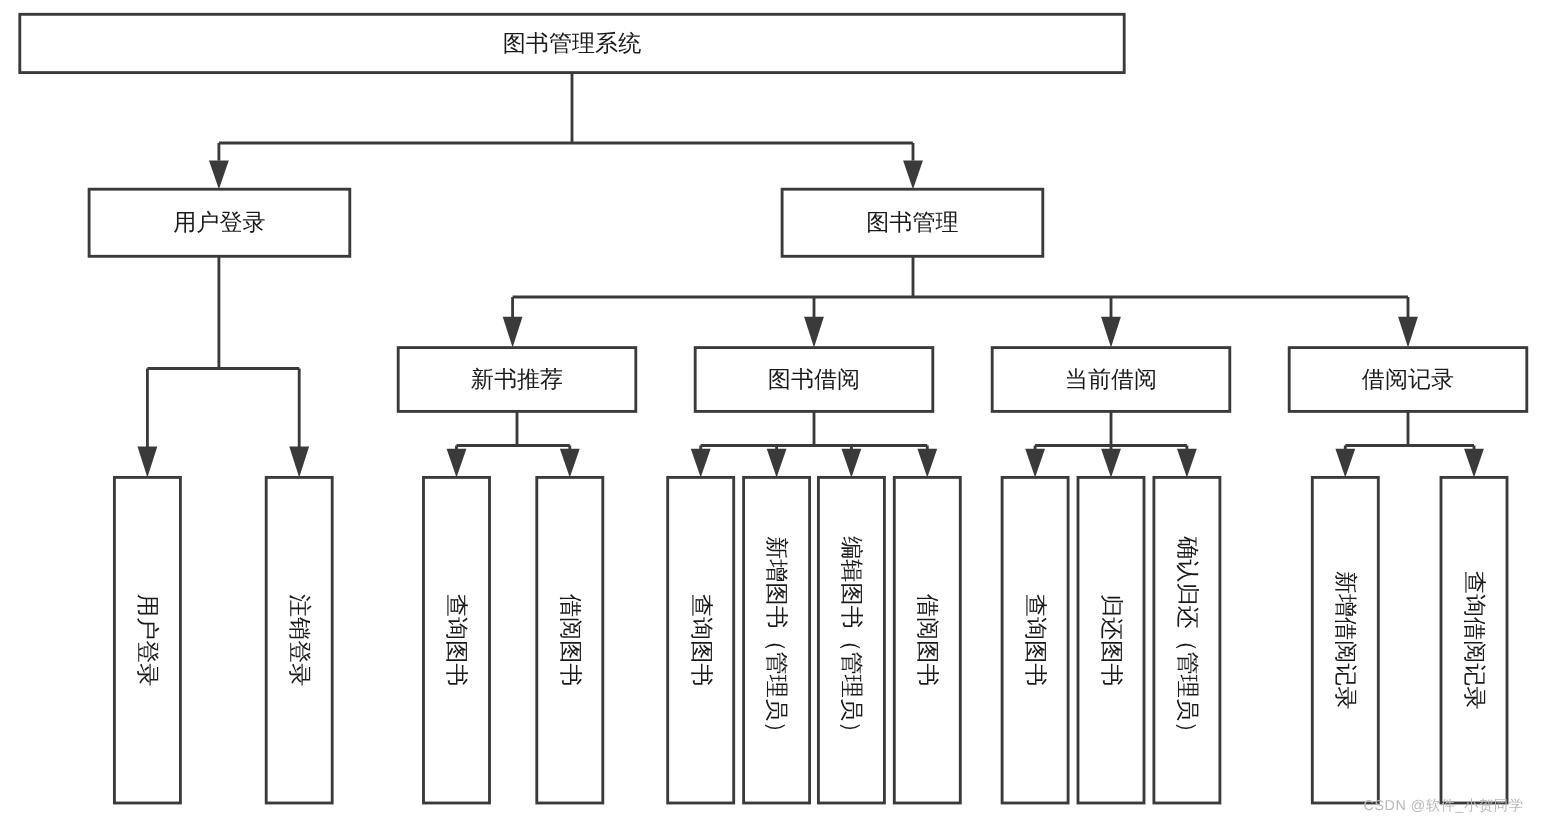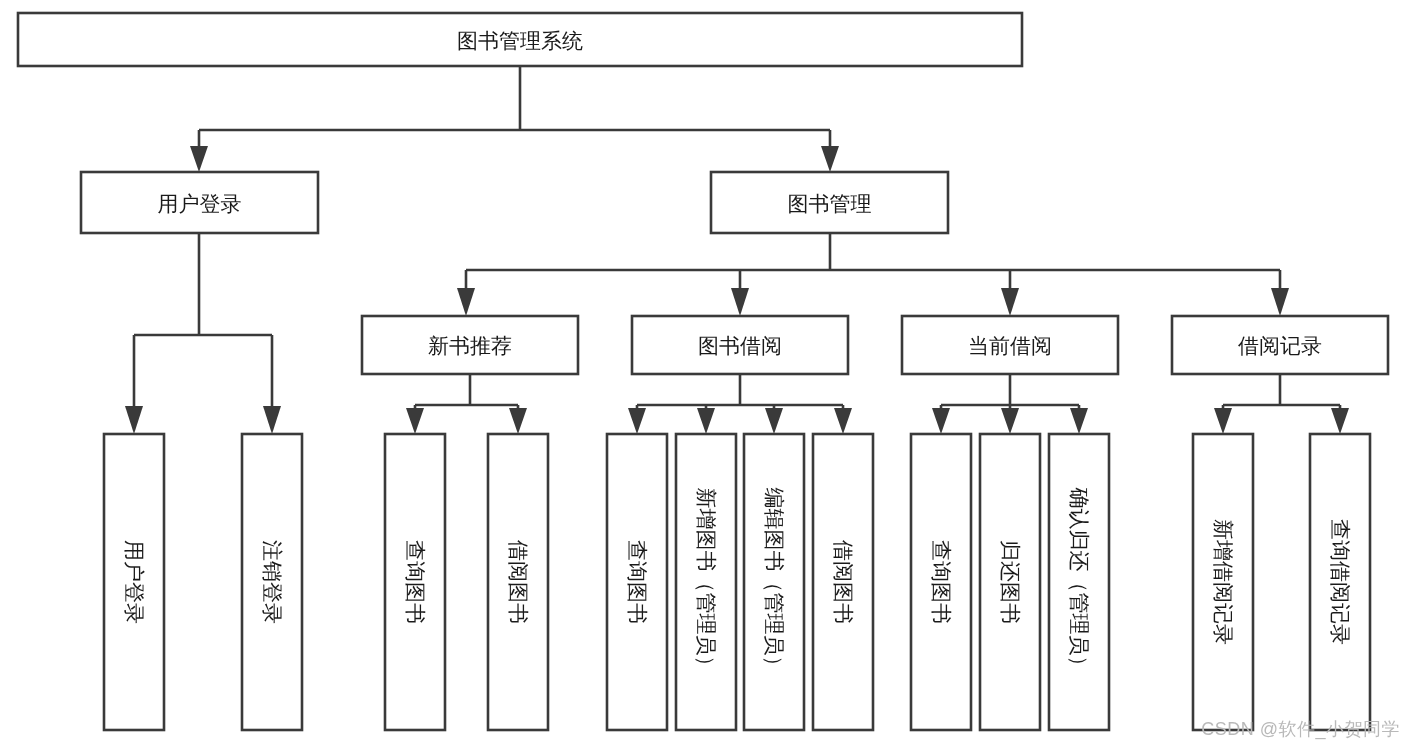"CSDN @软件_小贺同学" .watermark { font-size: 18px -> 13px; right: 5px -> 20px }
